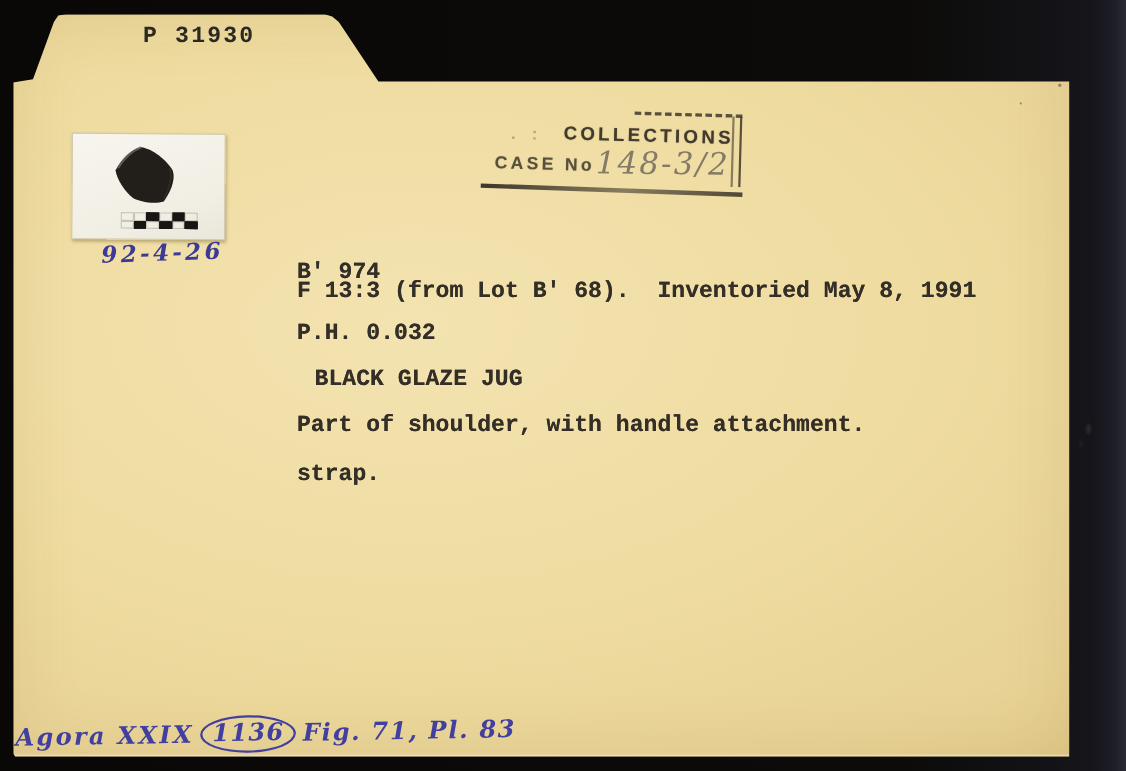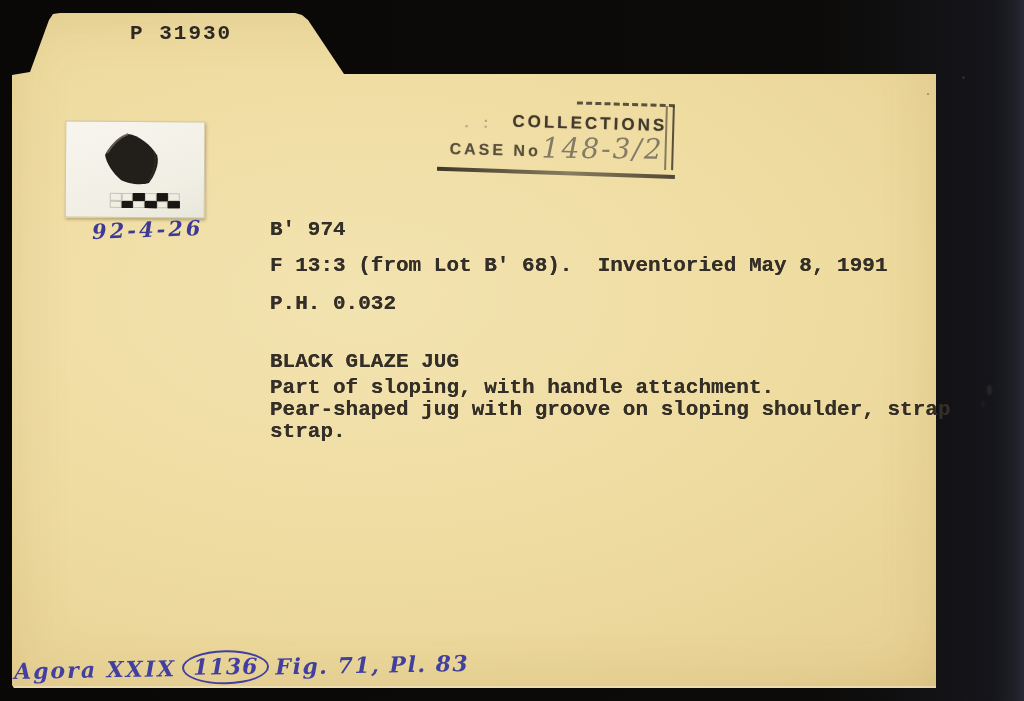"P 31930" .card { padding-left: none -> 36px }
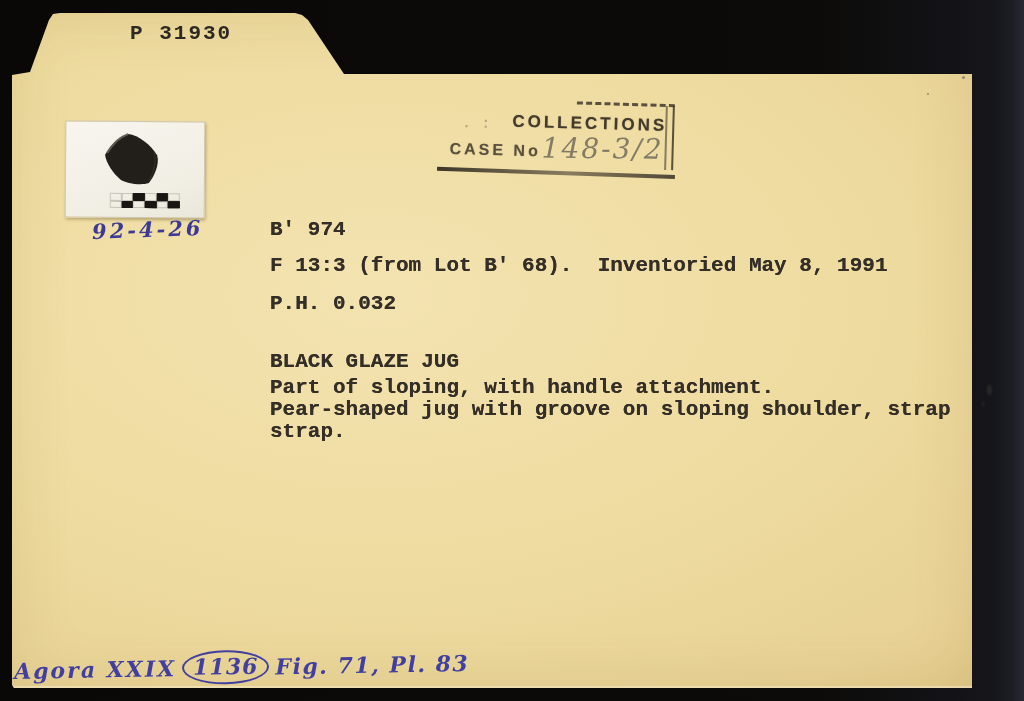"B' 974" .t1 { top: 206px -> 225px }
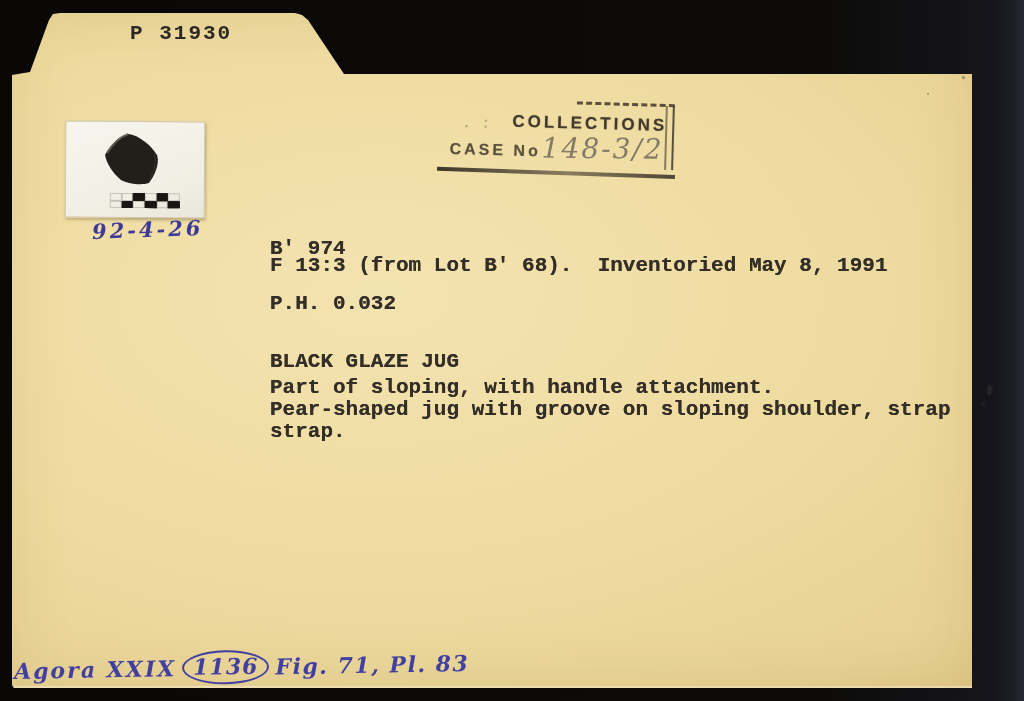"BLACK GLAZE JUG" .t4 { margin-left: none -> 16px; top: 338px -> 322px }
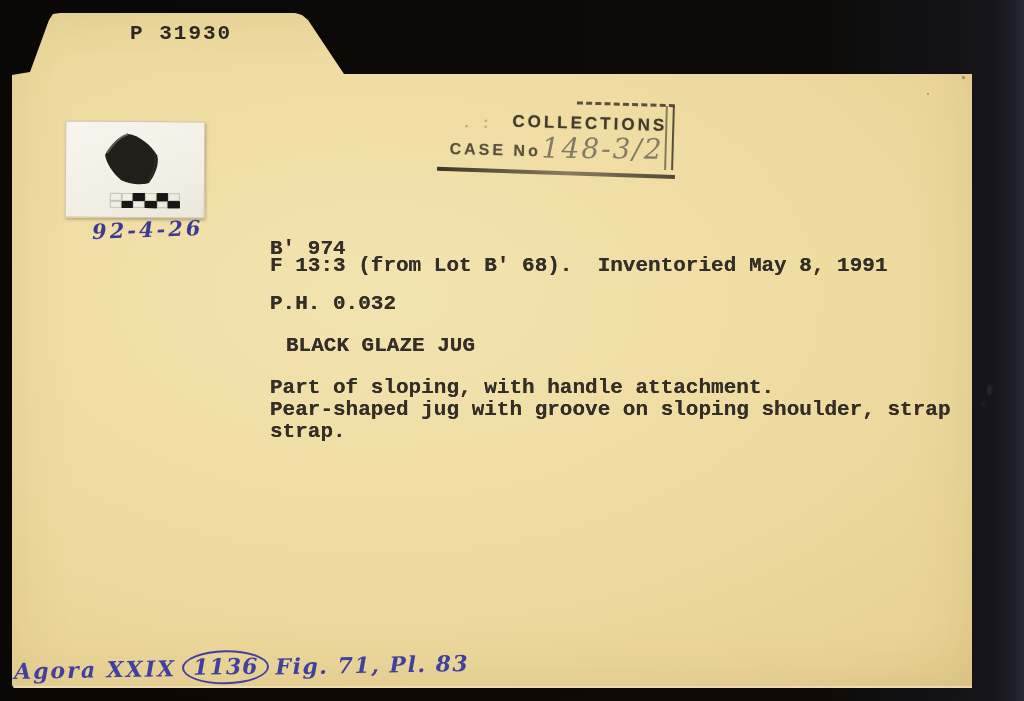"Part of sloping, with handle" div.typed-line { text: sloping -> shoulder }
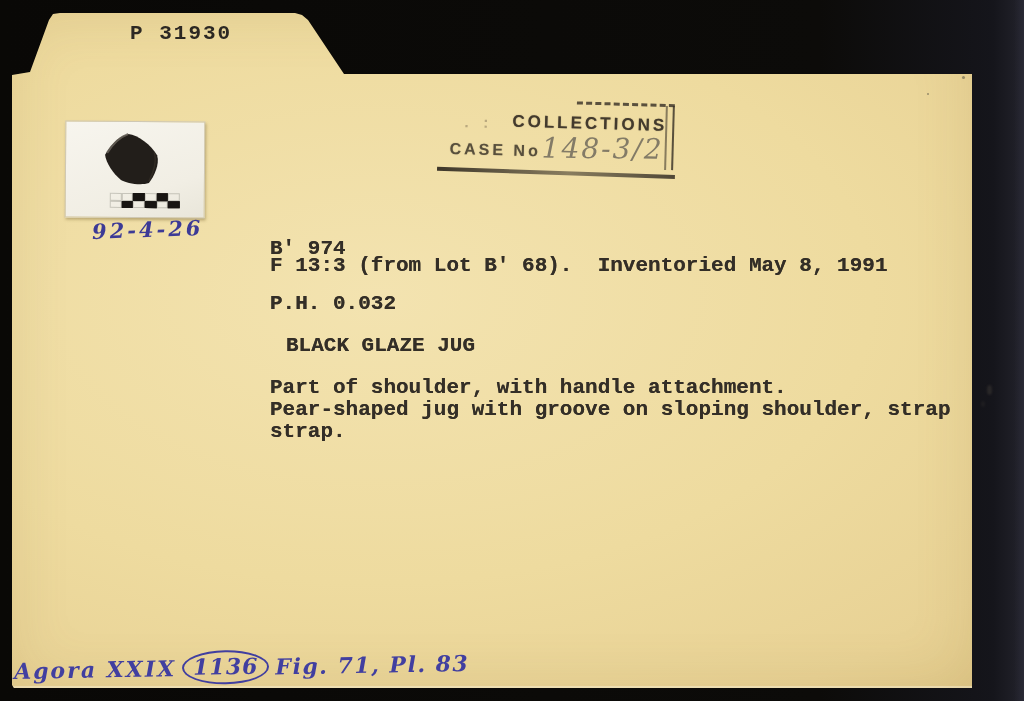"Pear-shaped jug with groove on" div.typed-line { html: <div>Pear-shaped jug with groove on sloping shoulder, strap</div> -> none }
